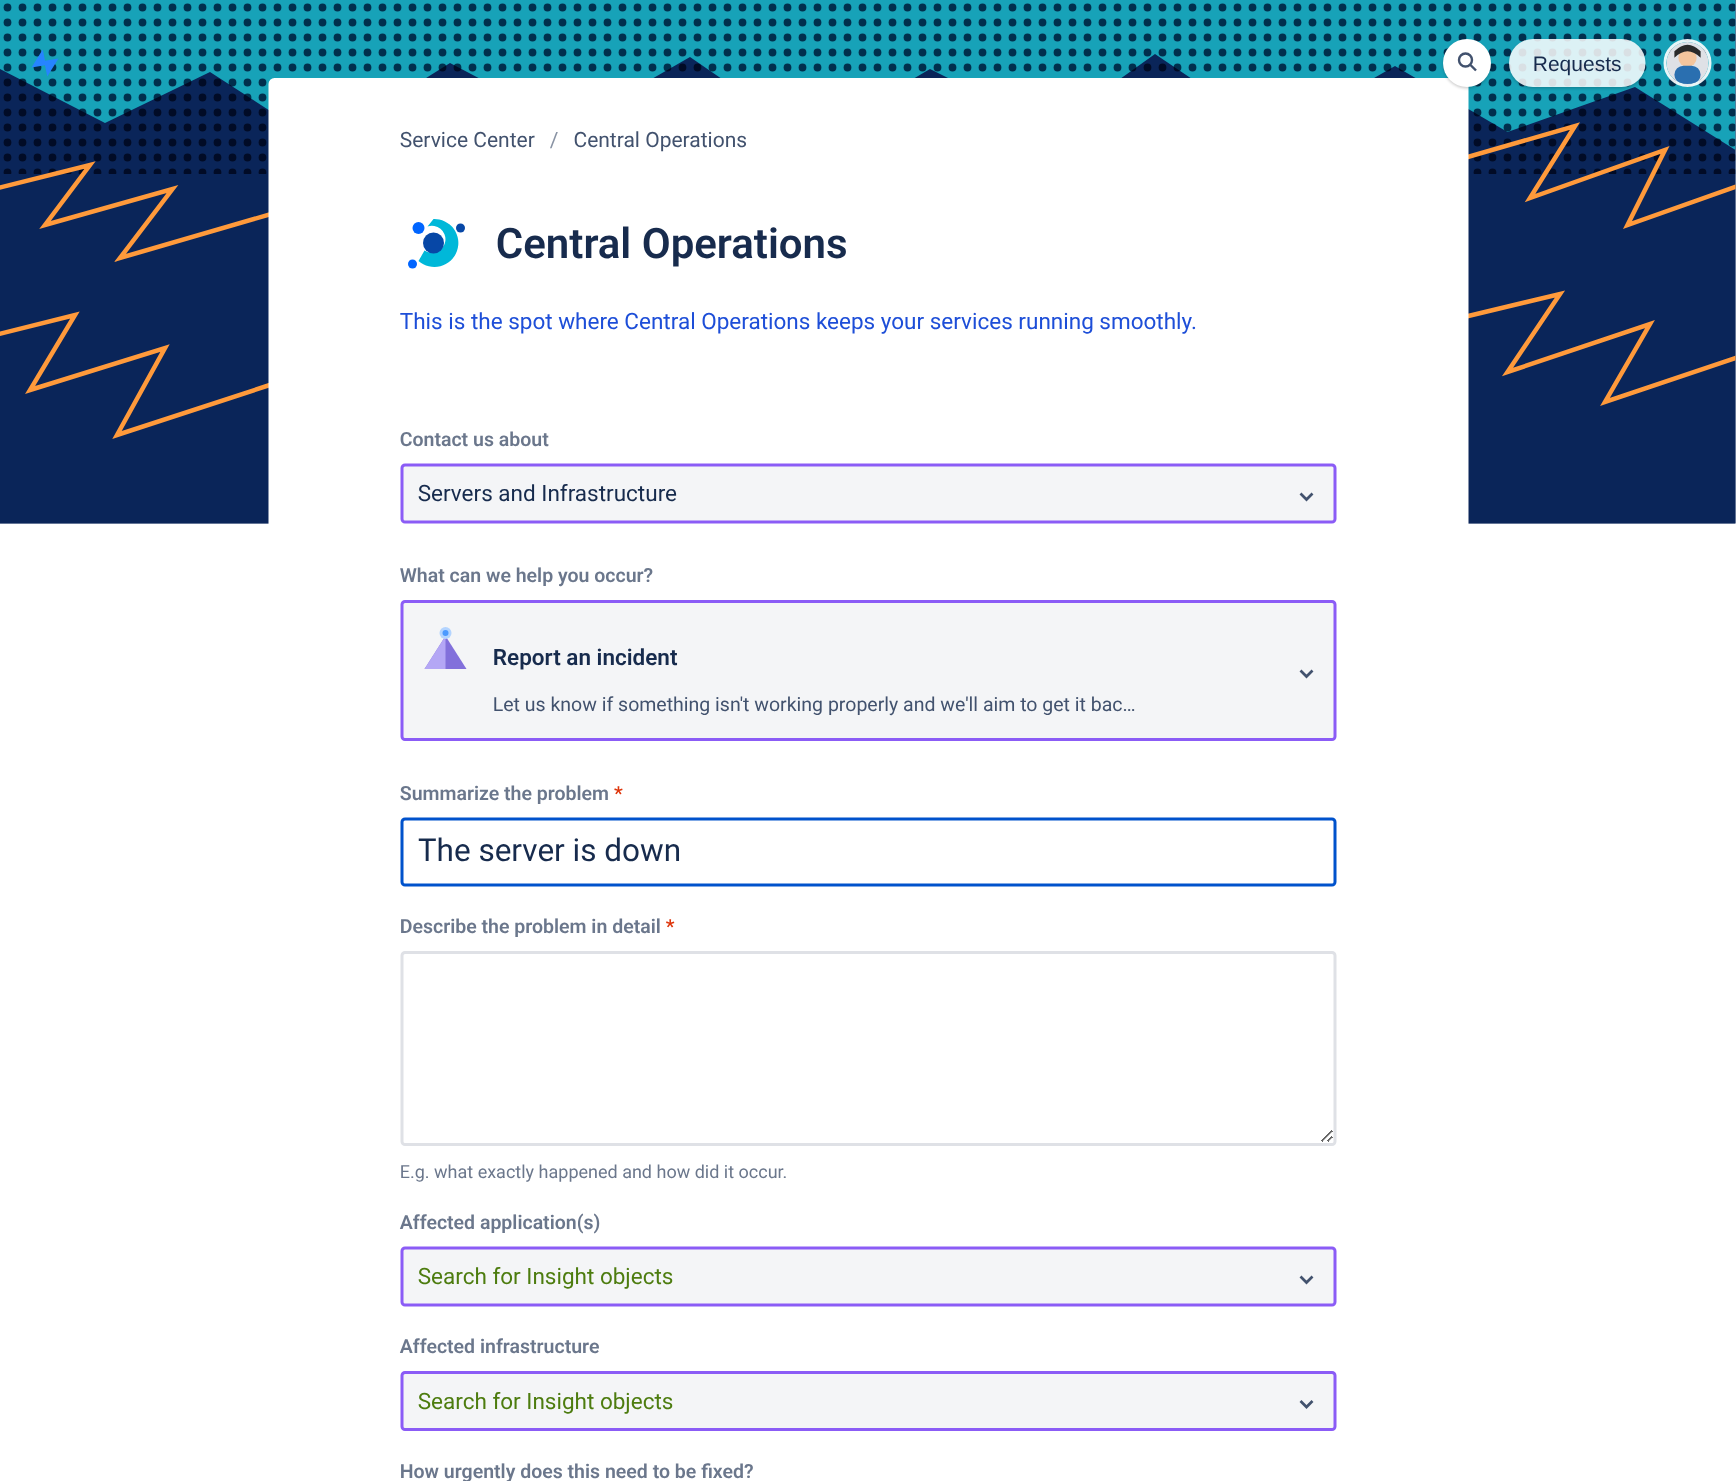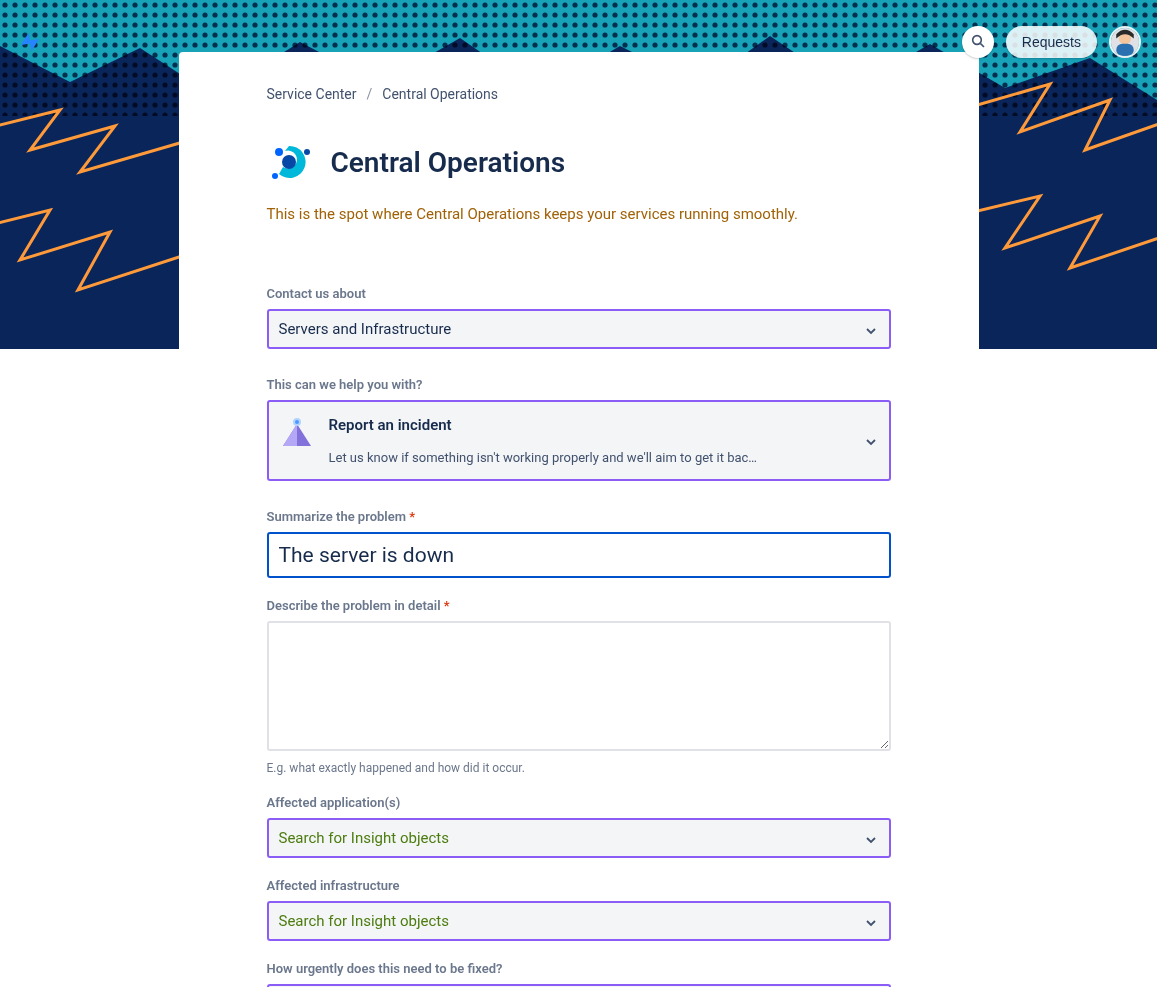"This is the spot where" .desc { color: #a16207 -> #1d4ed8 }
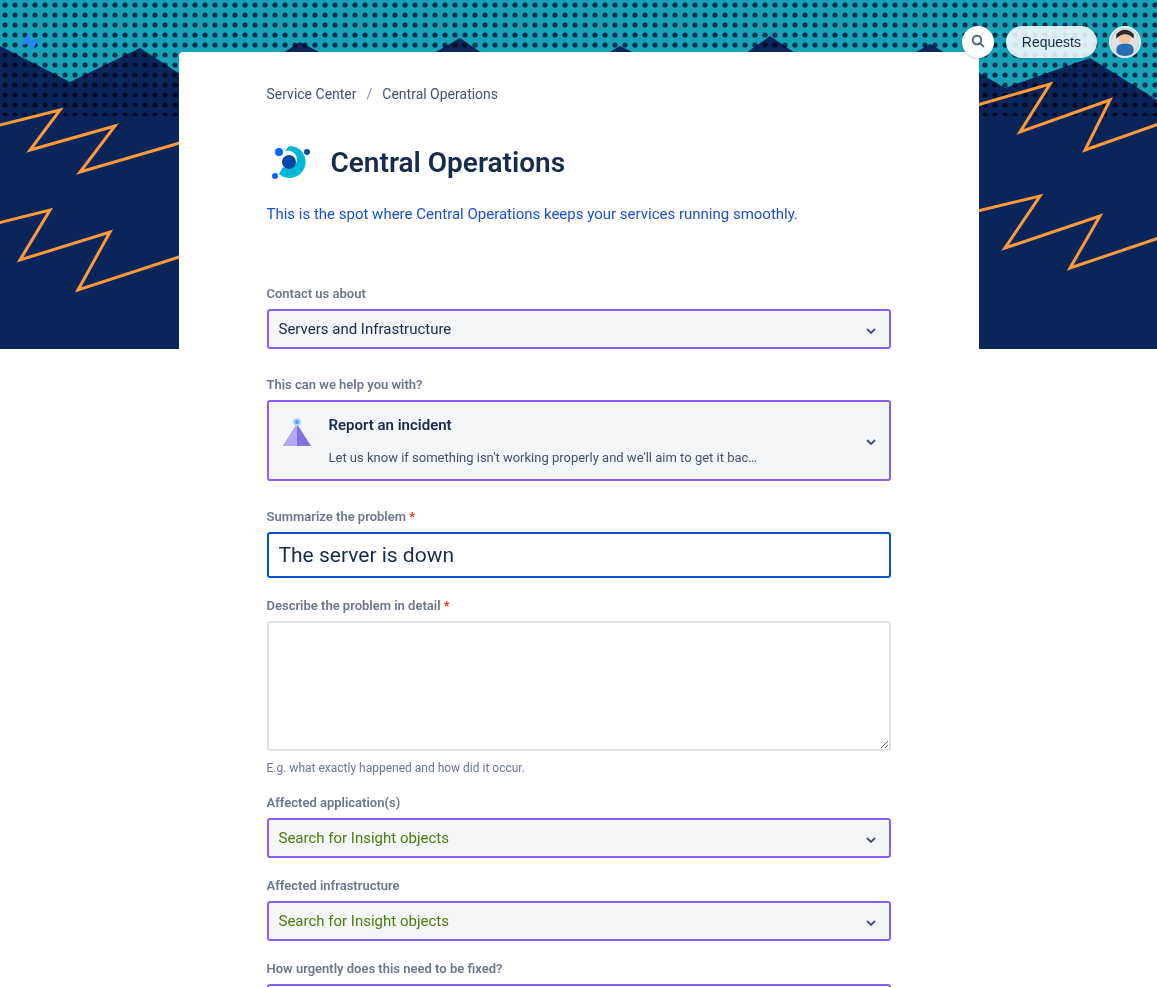"This can we help you" label.label { text: This can we help you with -> What can we help you occur }
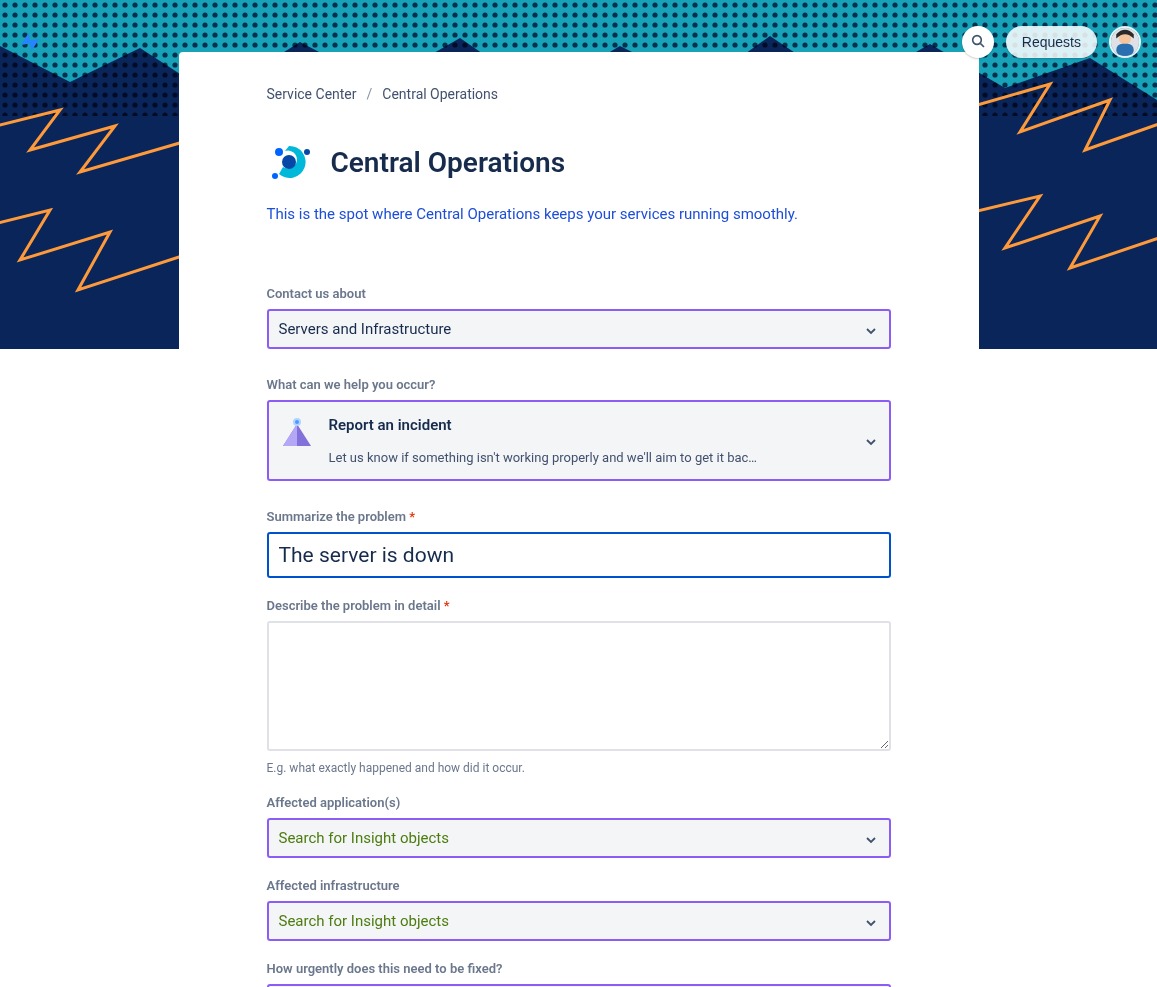"Report an incident" .select.rich .rich-title { margin-top: none -> 13px }
